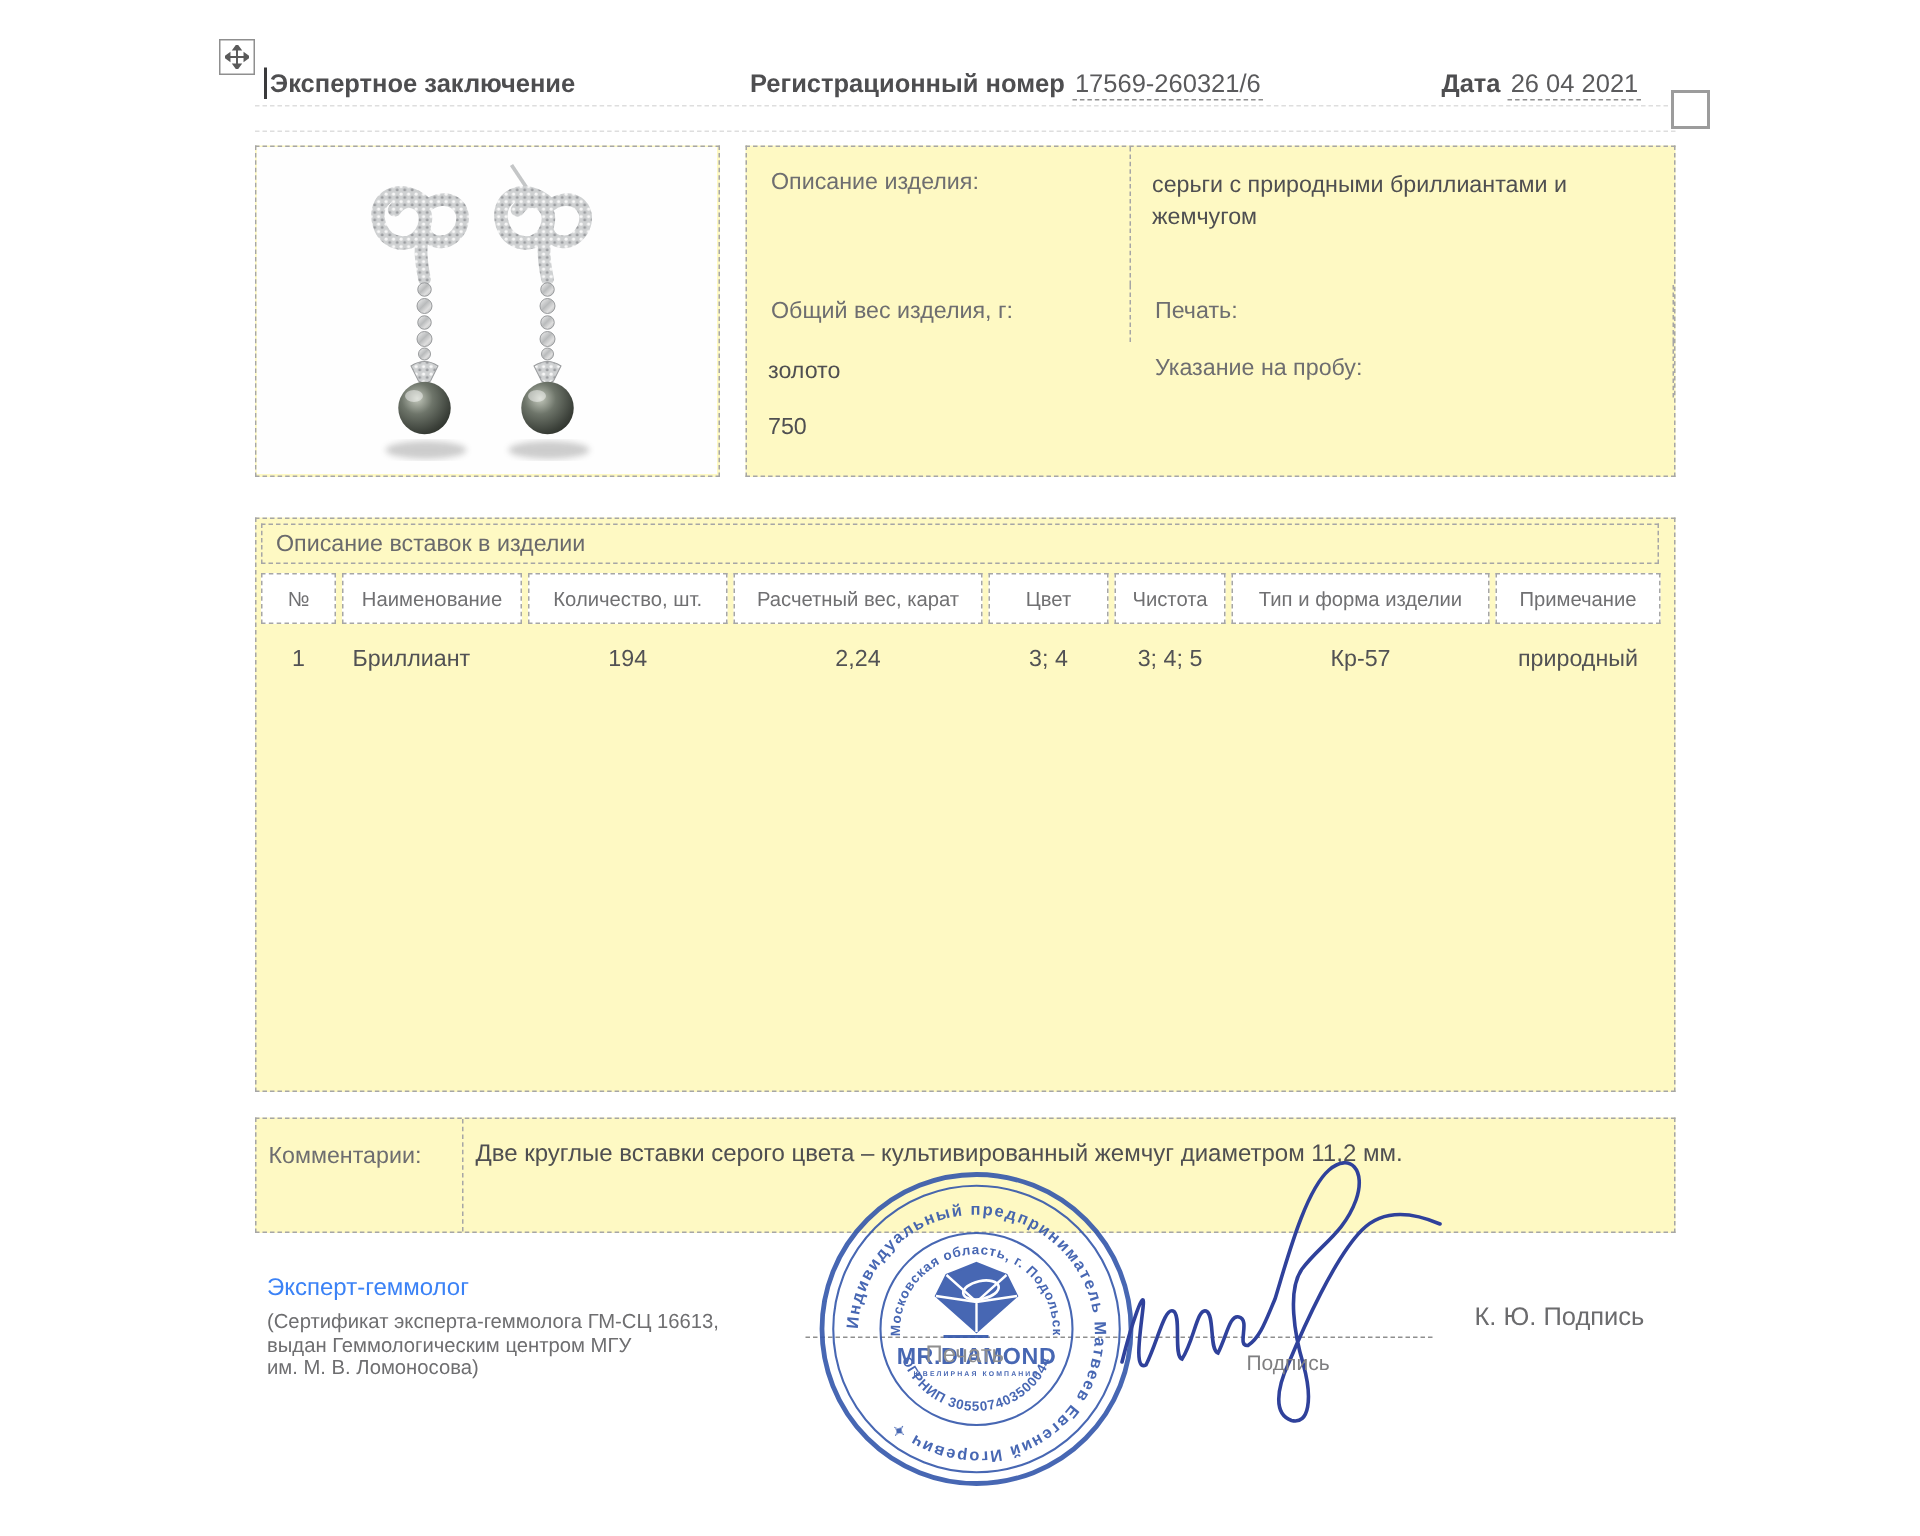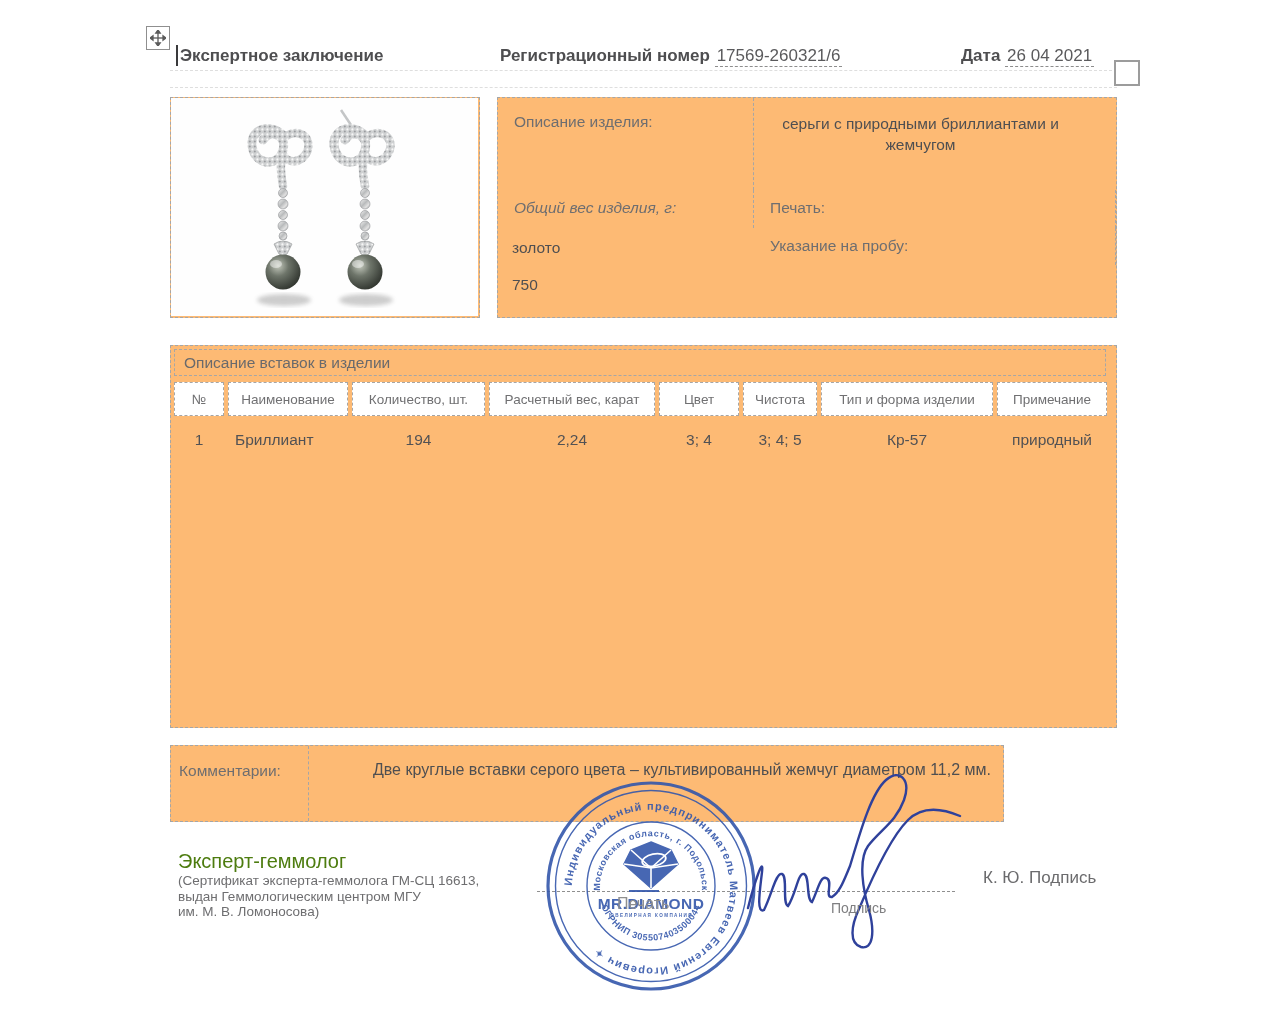"Описание изделия:" .dashedbox { background: #fdba74 -> #fef9c3 }
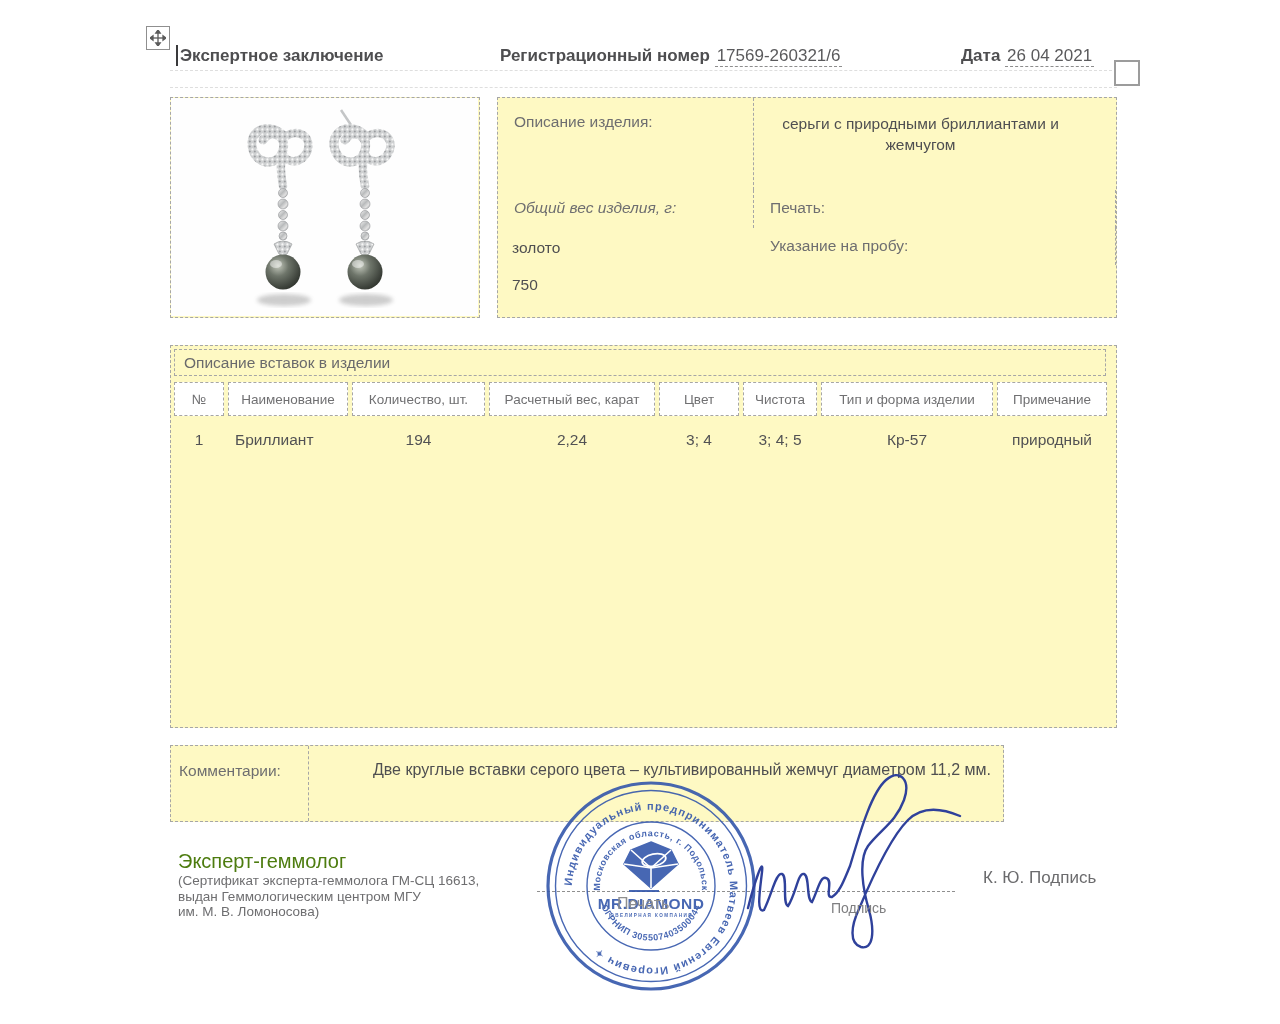"серьги с природными бриллиантами и" div.desc-value { text-align: center -> none }
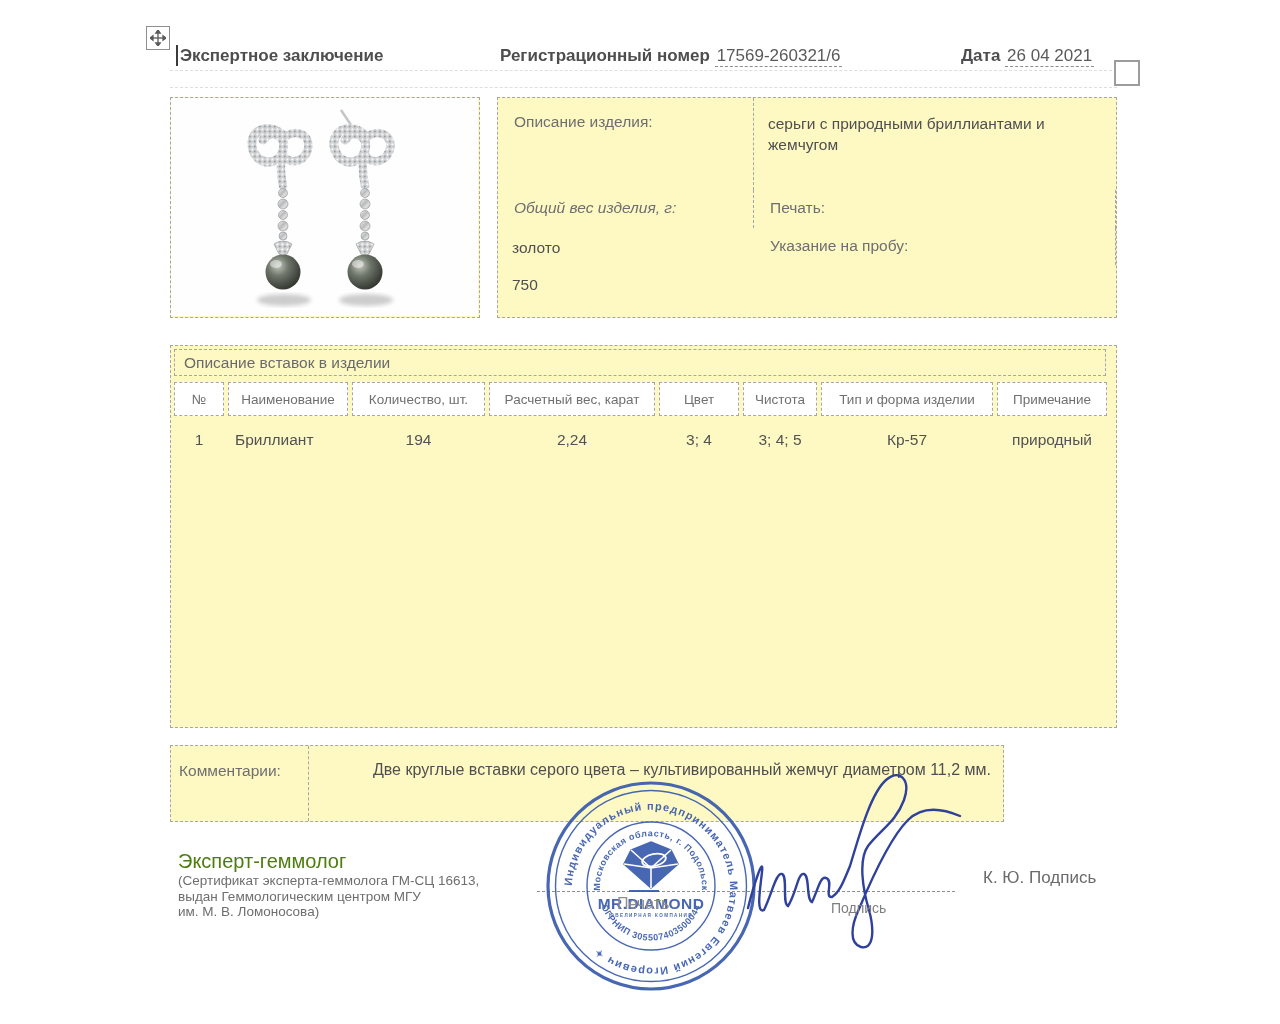"Общий вес изделия, г:" div.desc-label { font-style: italic -> none }
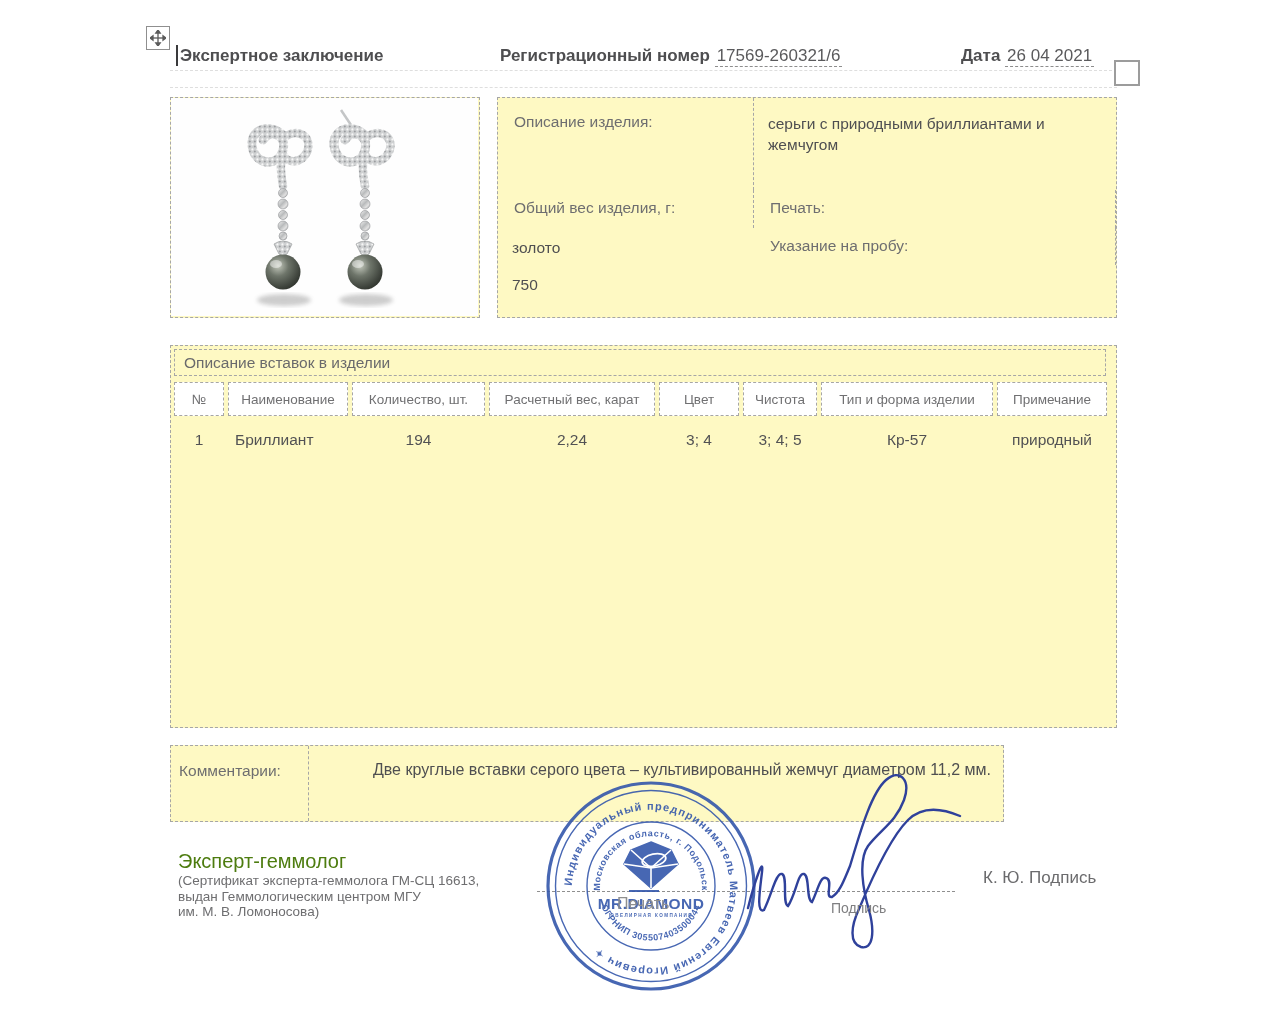"Комментарии:" .comments-box { justify-content: space-between -> none; width: 834px -> 947px }
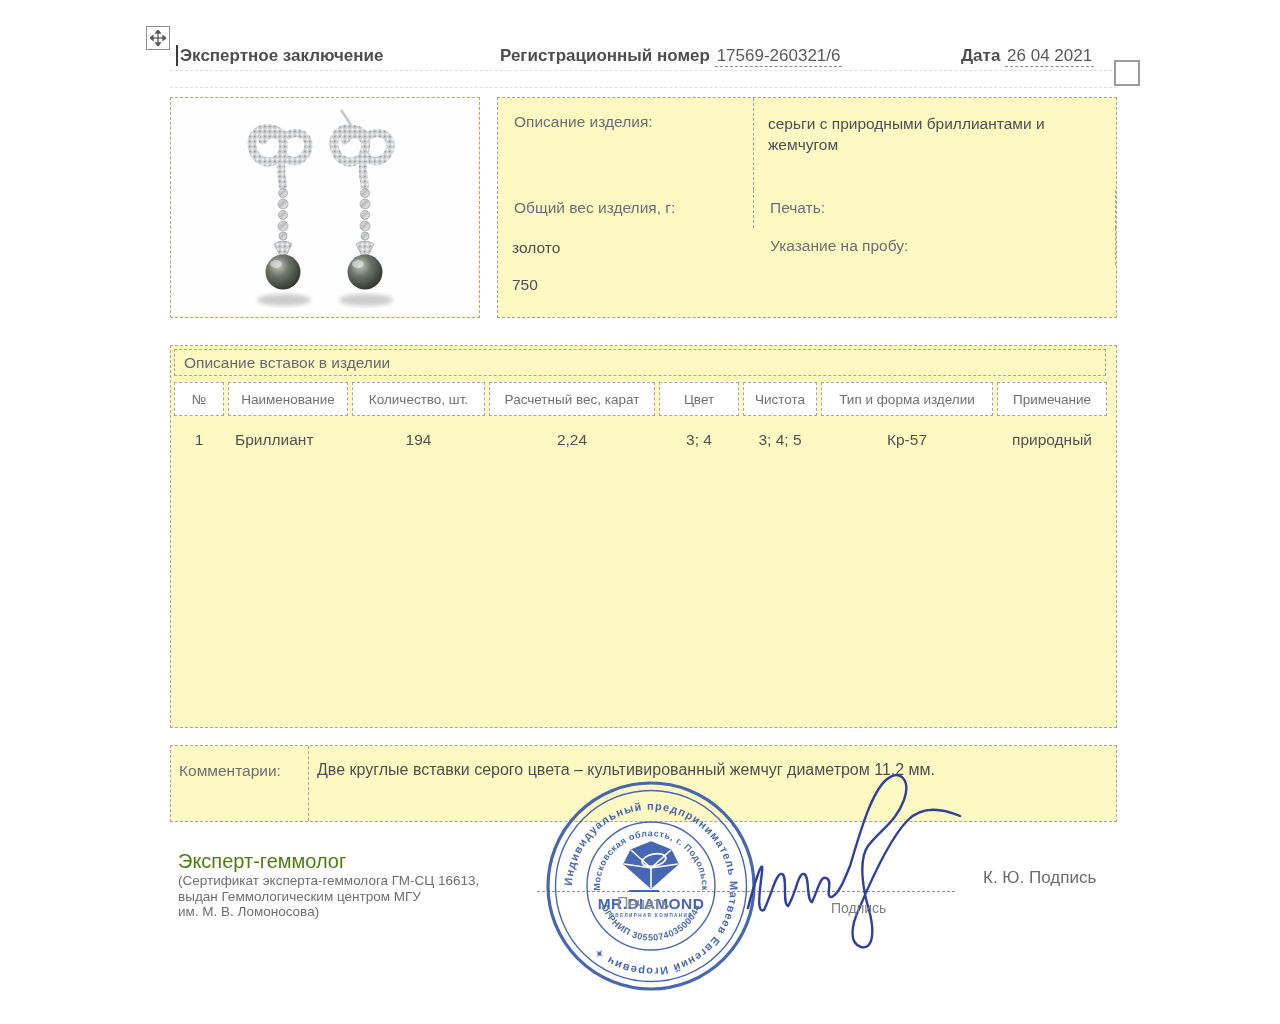"Эксперт-геммолог" .expert-title { color: #4d7c0f -> #3b82f6; font-size: 20px -> 16px }
